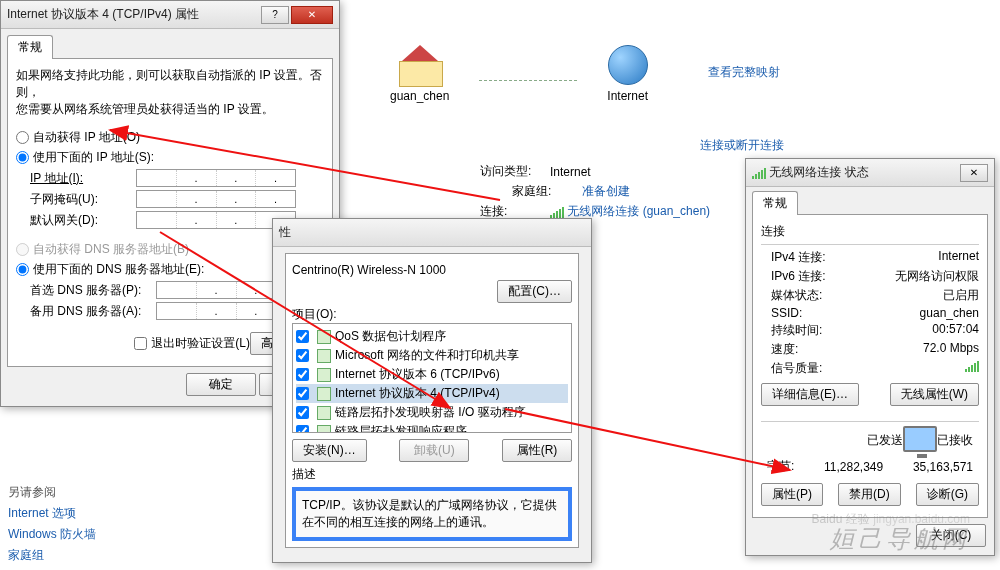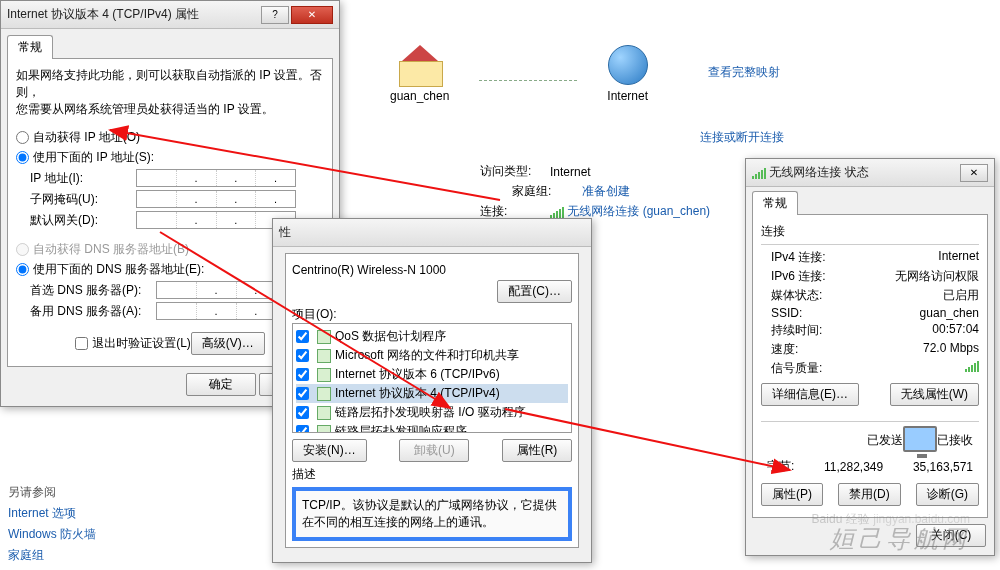"连接或断开连接" span.link { top: 129px -> 137px }
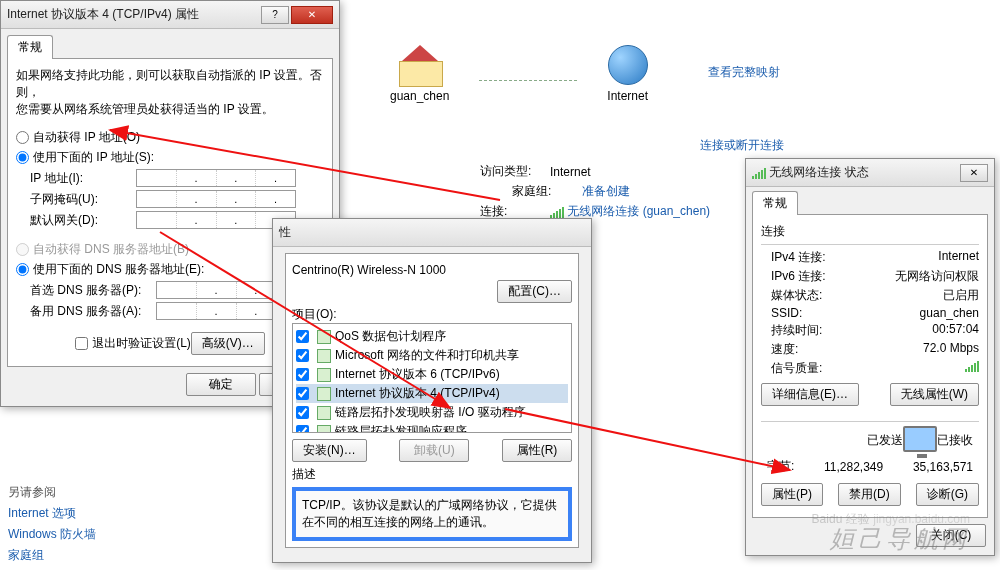"IP 地址(I):" span { text-decoration: none -> underline }
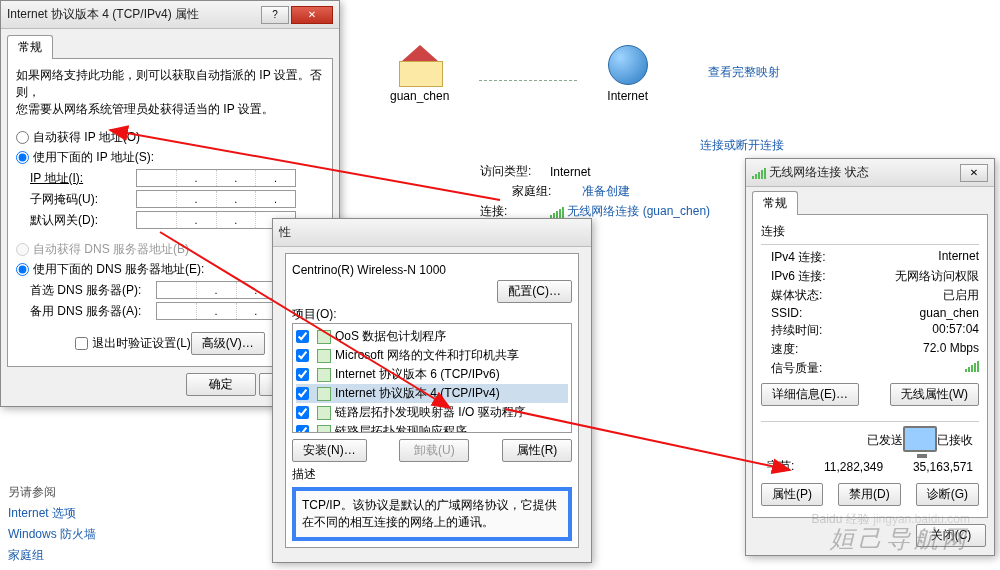"退出时验证设置(L)" div.row { justify-content: center -> flex-end }
